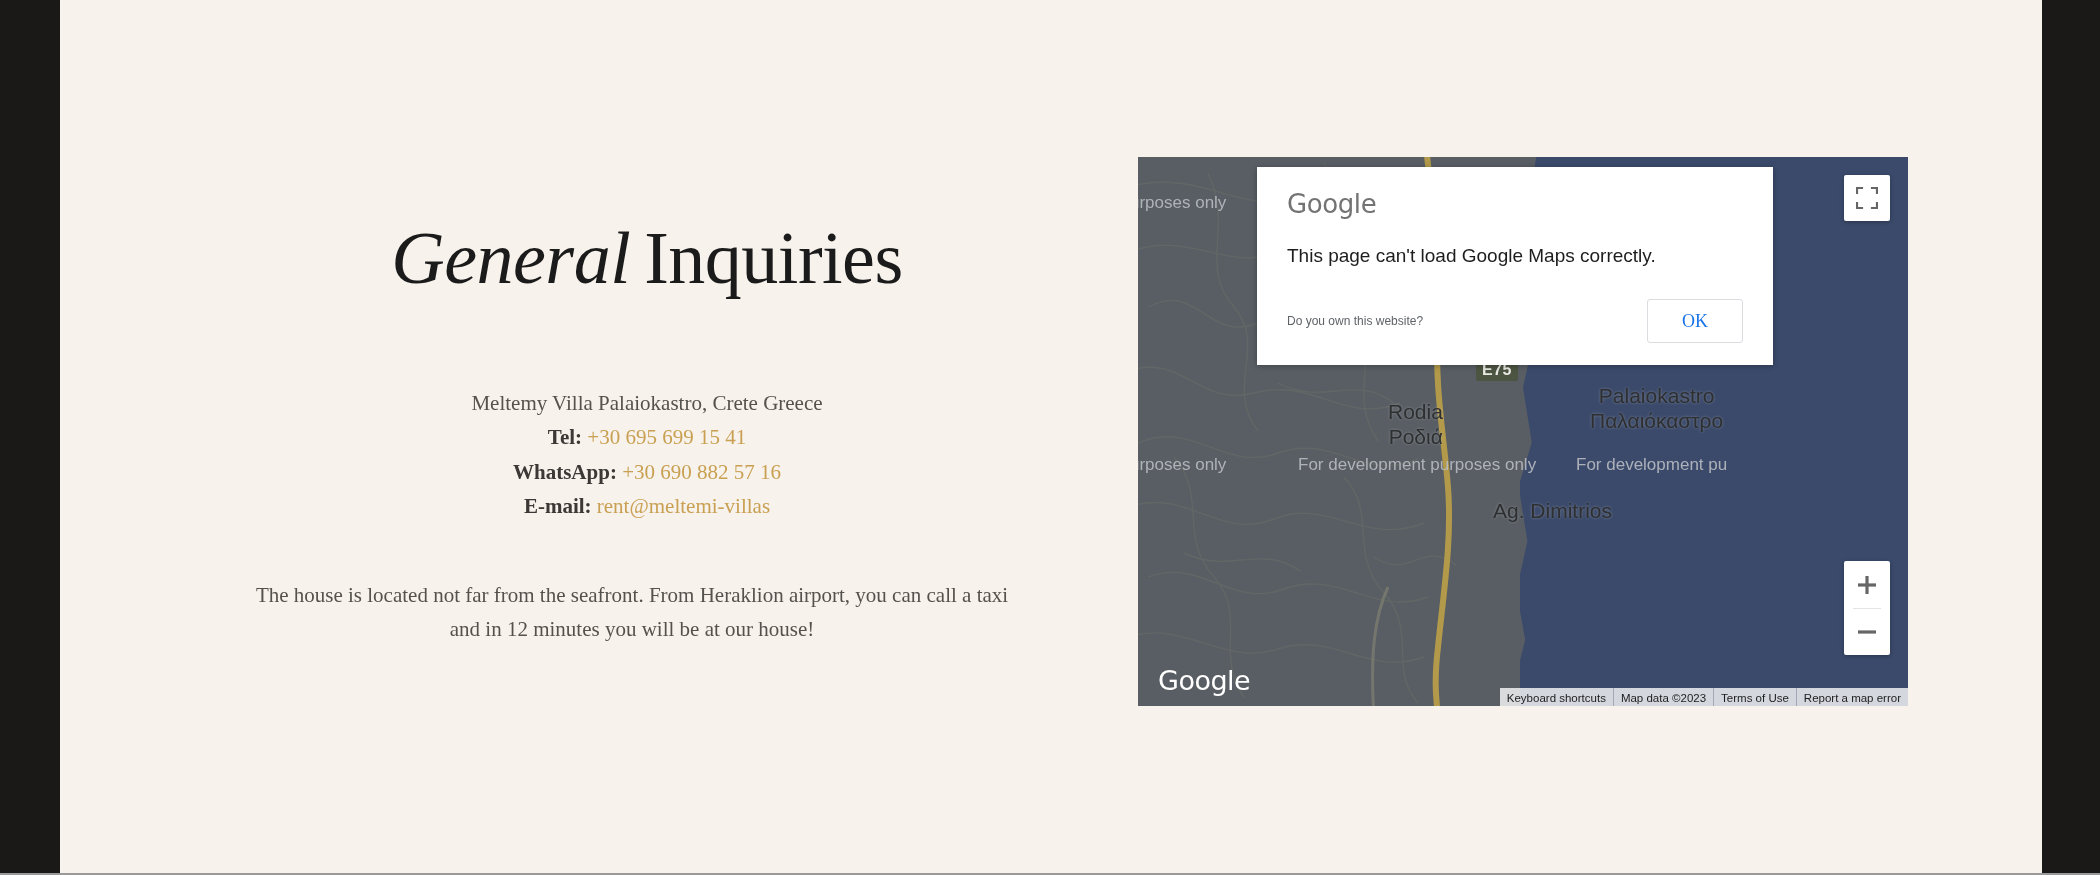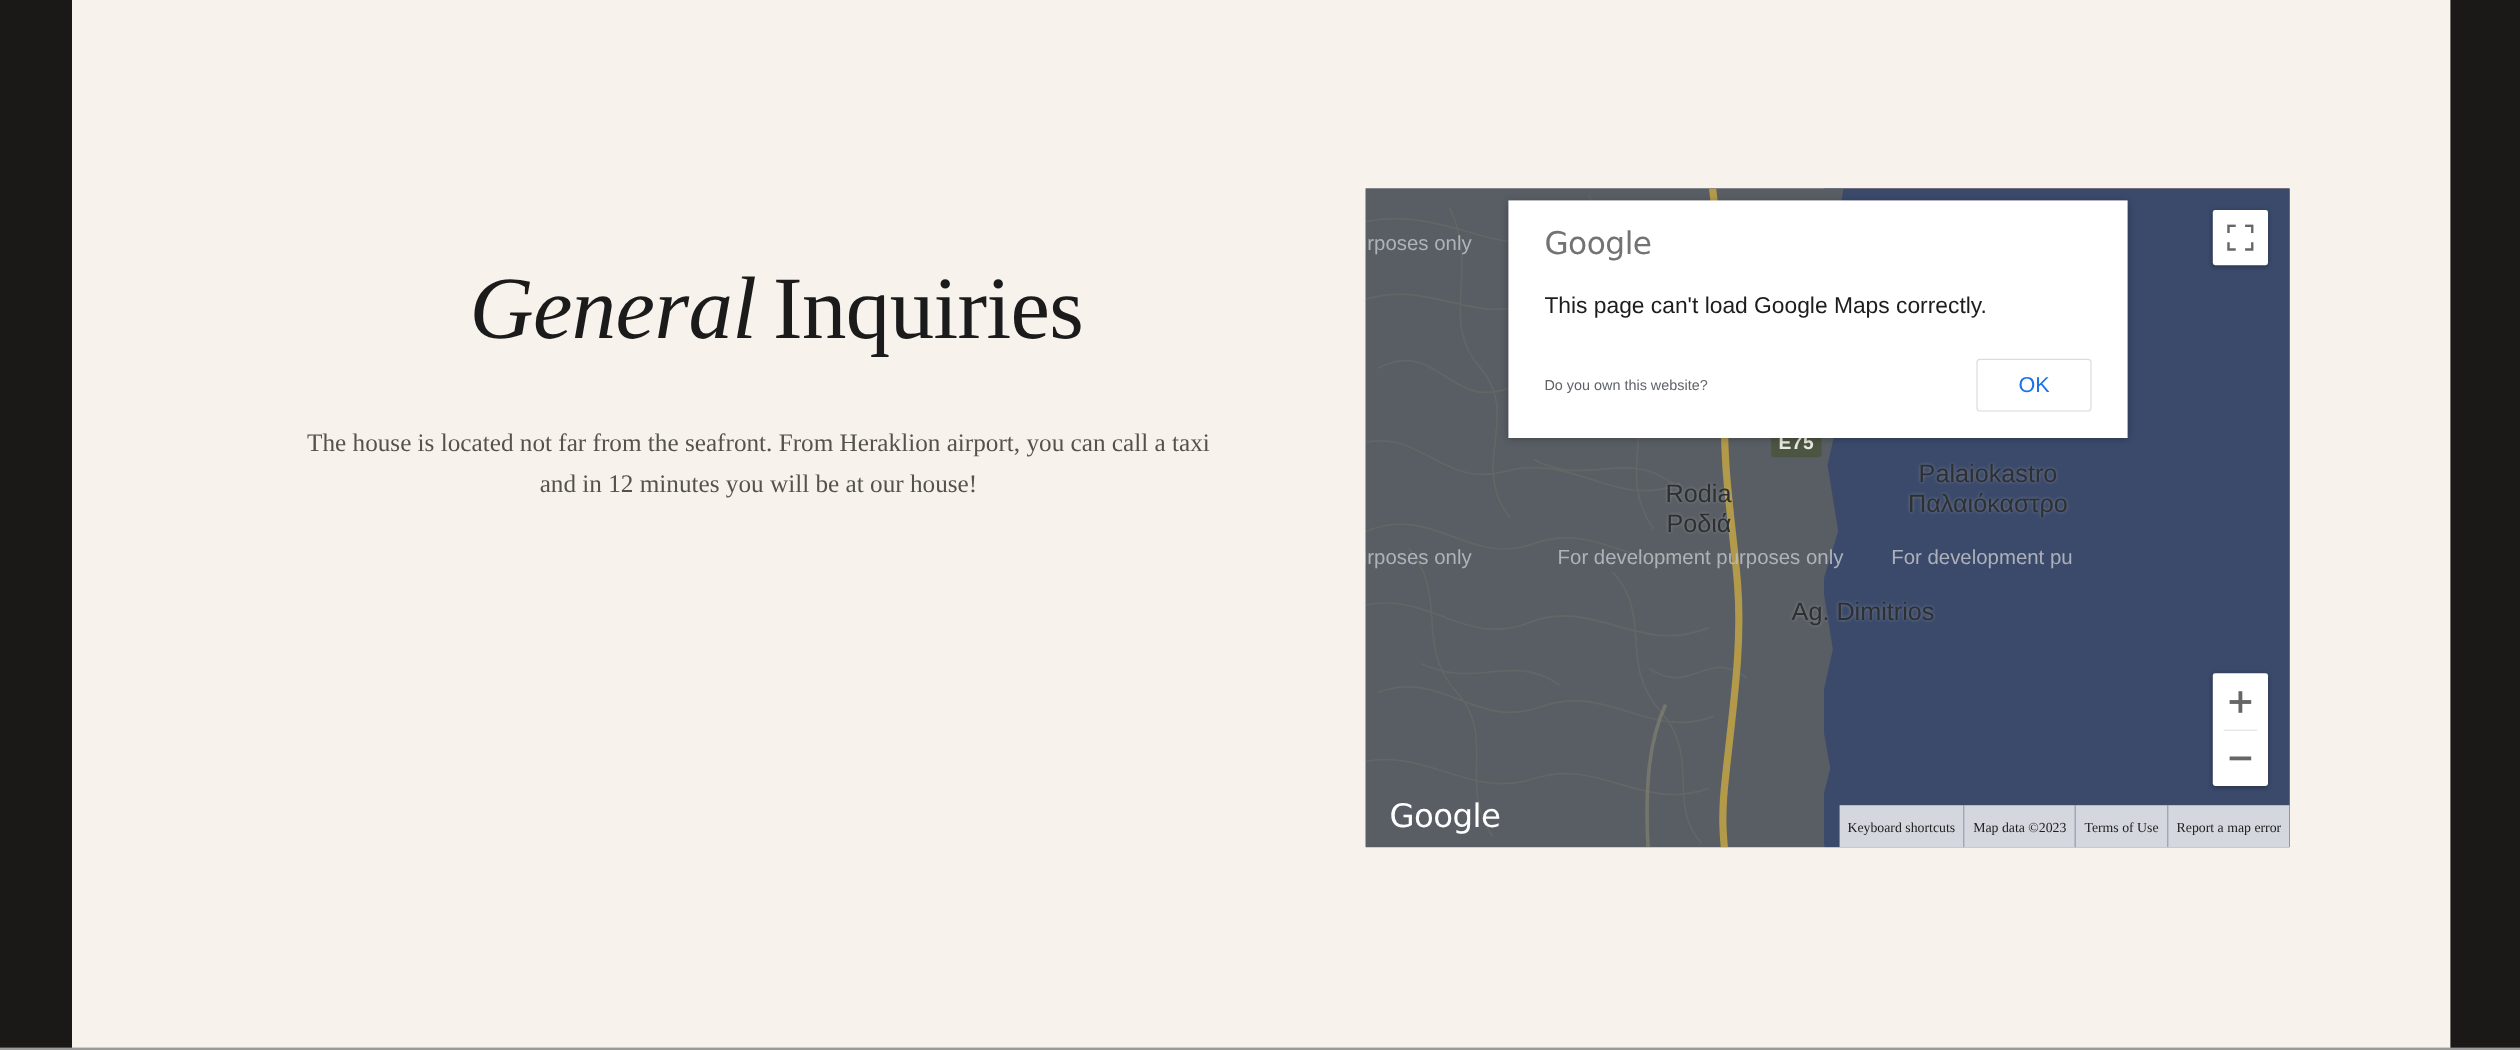"OK" .gm-ok { font-family: Liberation Sans, sans-serif -> Liberation Serif, serif }
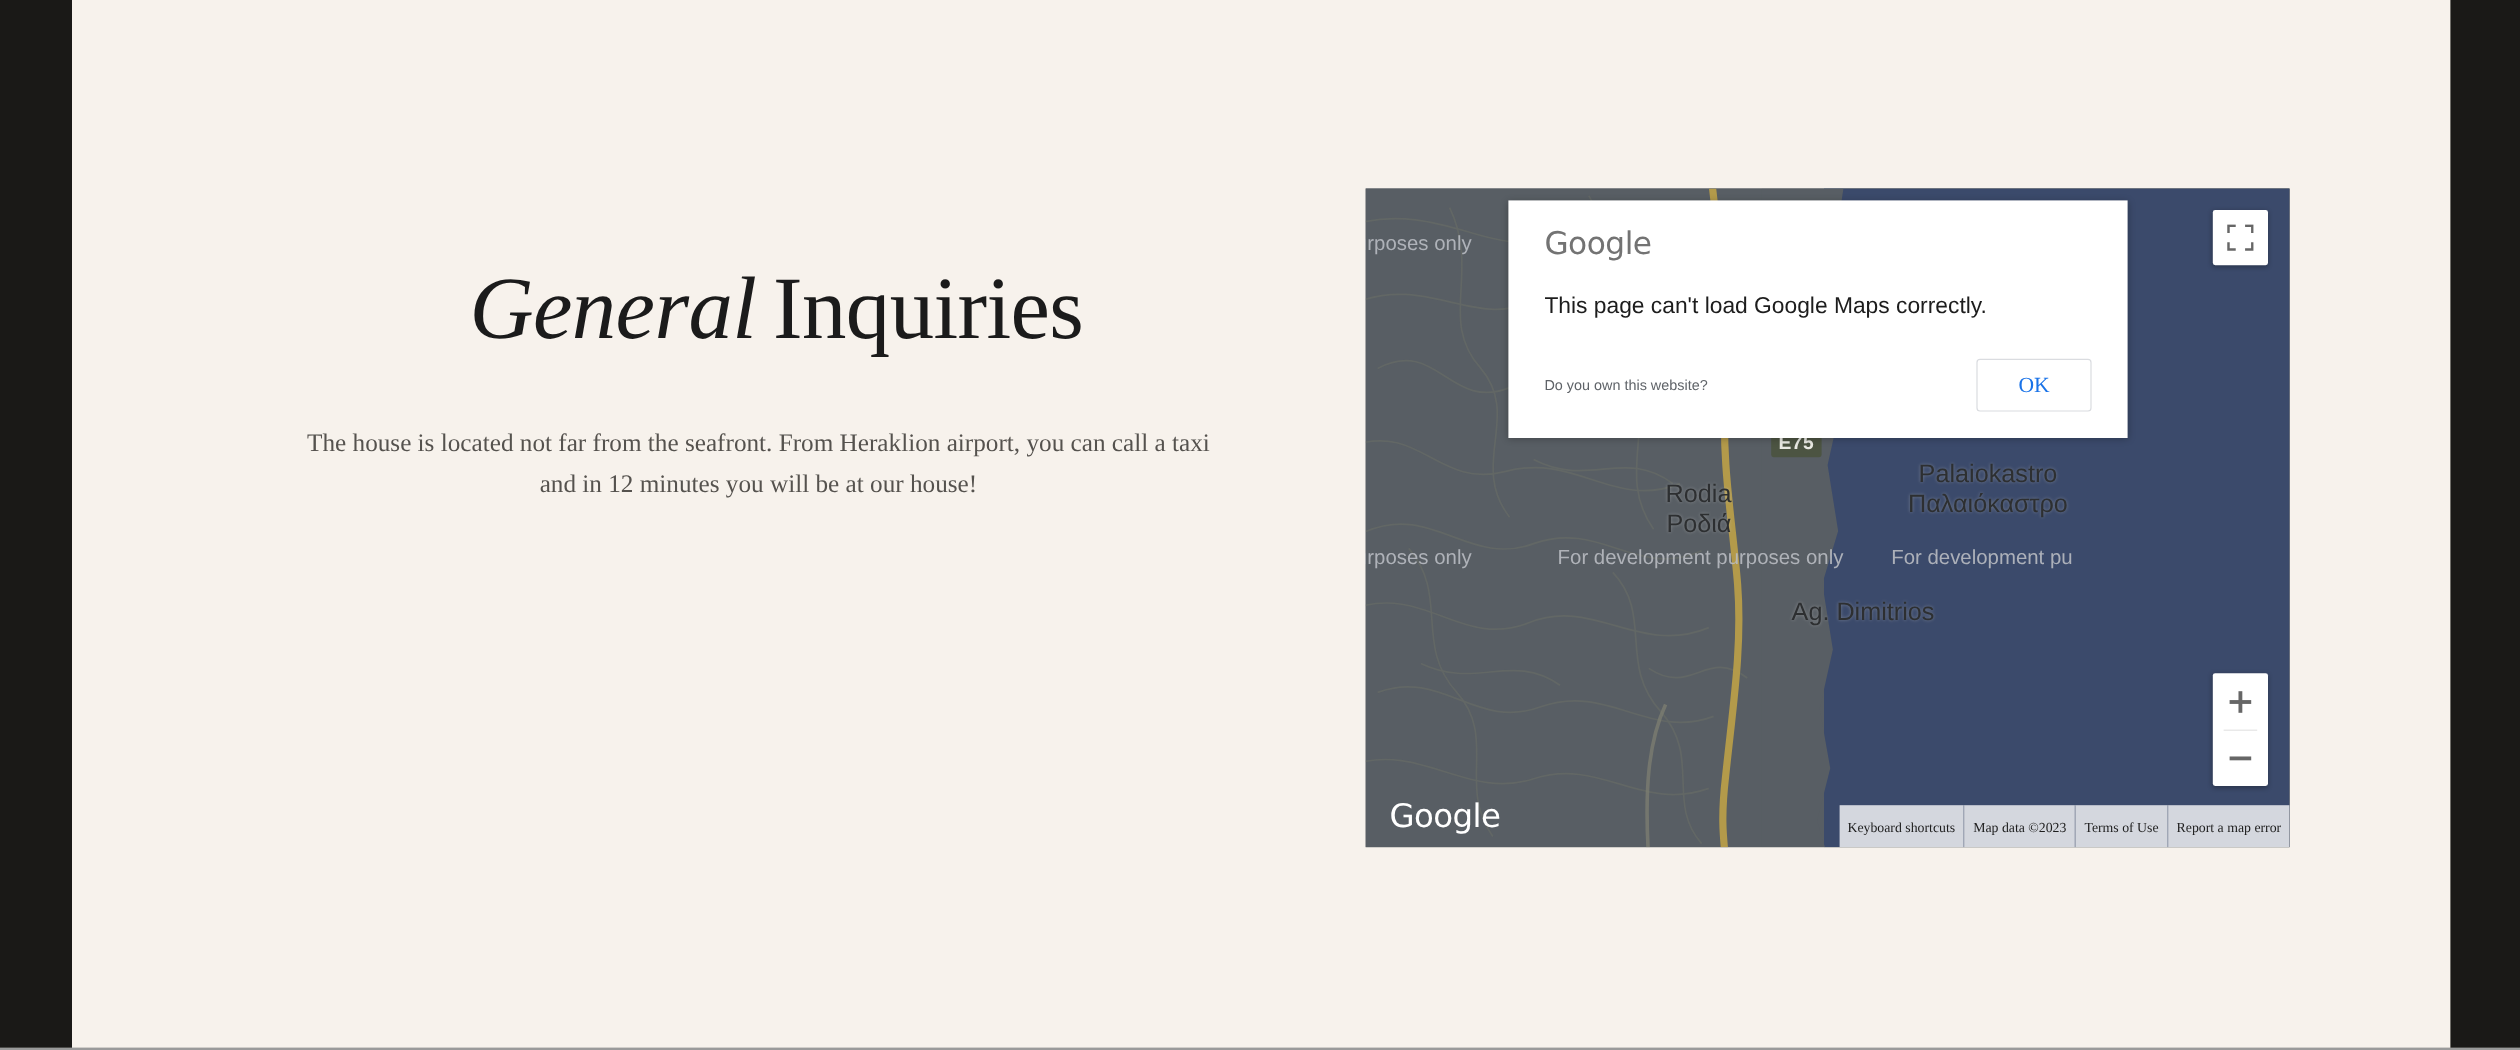"Meltemy Villa Palaiokastro, Crete Greece" div.address-block { html: none -> <div> <div>Meltemy Villa Palaiokastro, Crete Greece</div> <div> <span>Tel:</span> <a>+30 695 699 15 41</a> </div> <div> <span>WhatsApp:</span> <a>+30 690 882 57 16</a> </div> <div> <span>E-mail:</span> <a>rent@meltemi-villas</a> </div> </div> }
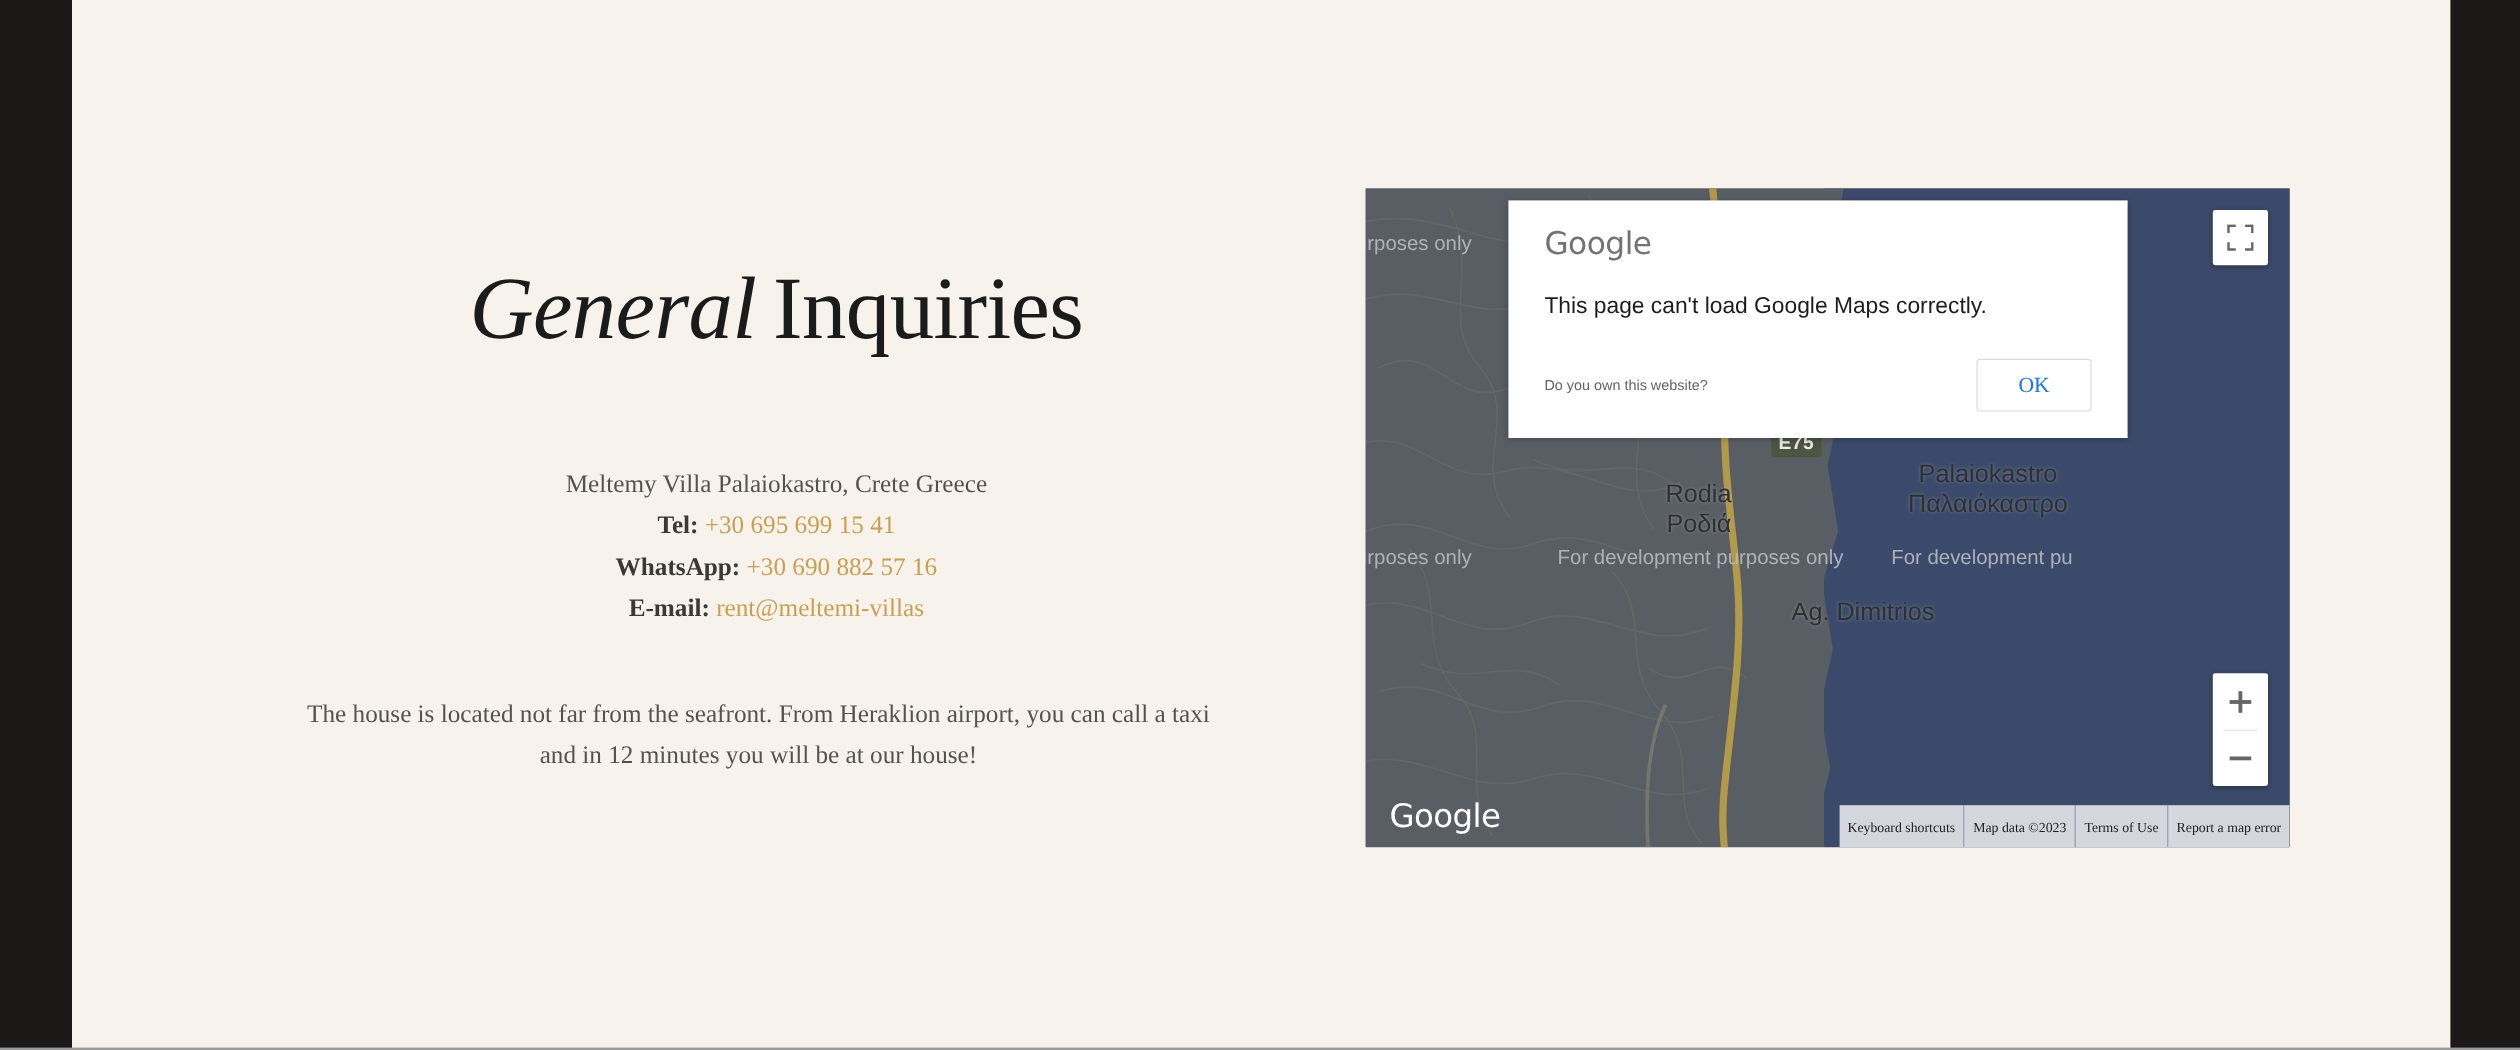"Keyboard shortcuts" .attribution { font-family: Liberation Serif, serif -> Liberation Sans, sans-serif; height: 35px -> 18px }
